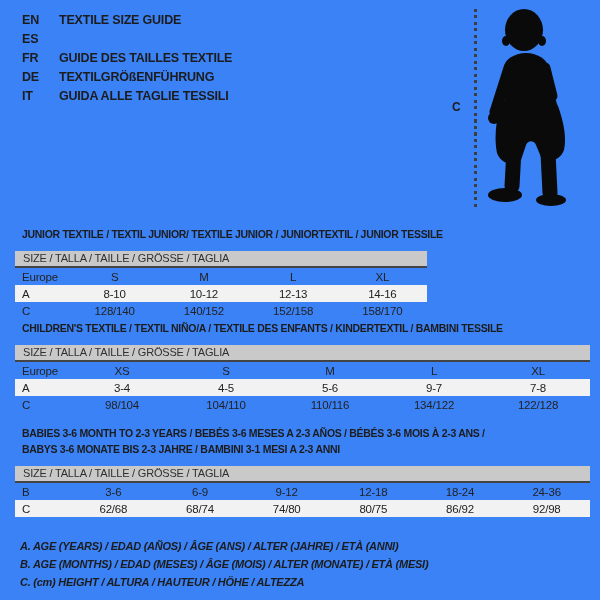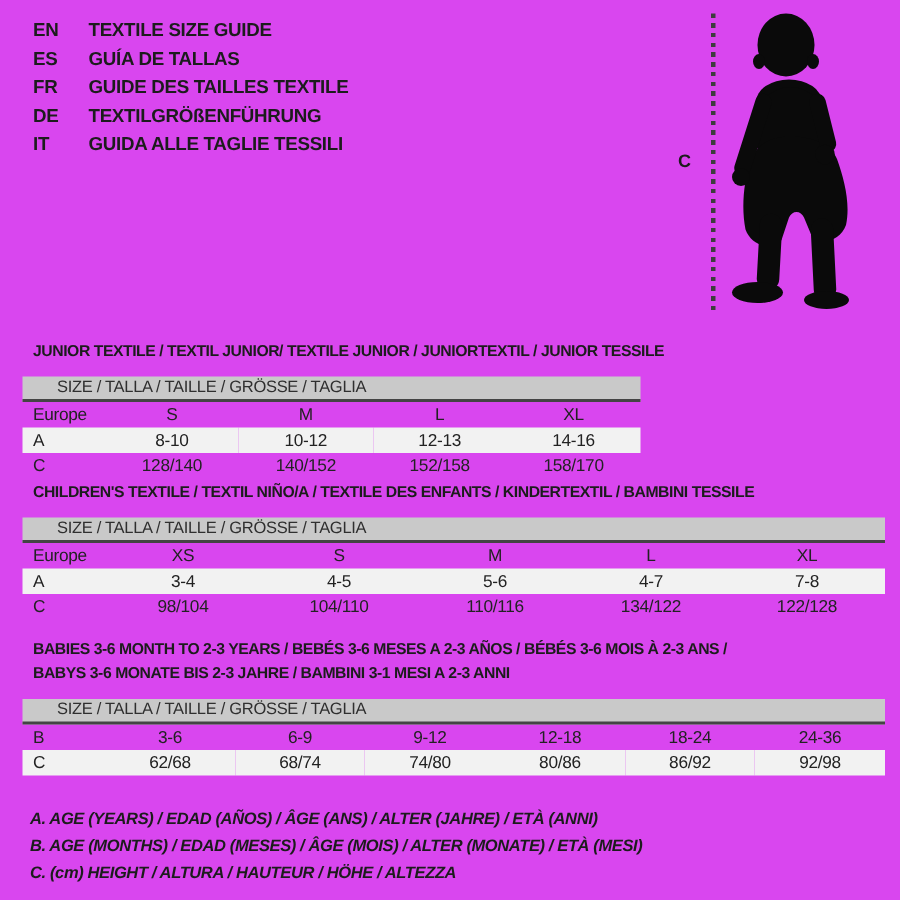"EN" .page { background: #d946ef -> #3b82f6 }
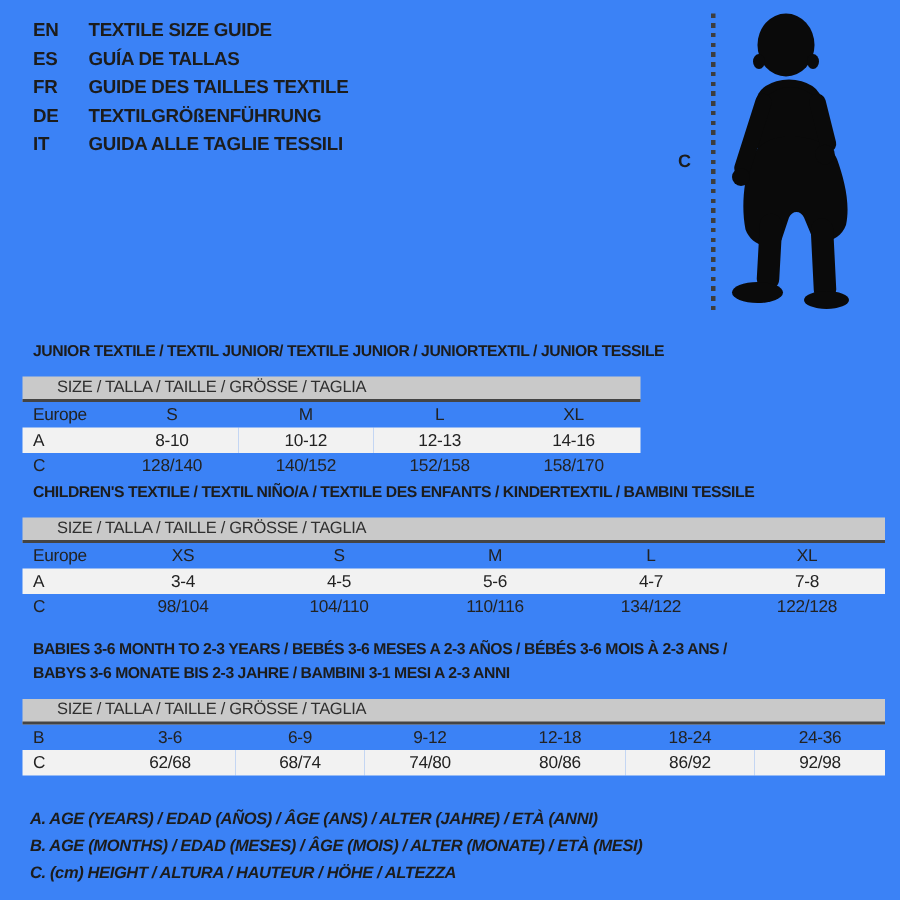"GUÍA DE TALLAS" span.lang-title { html: <span>GUÍA DE TALLAS</span> -> none }
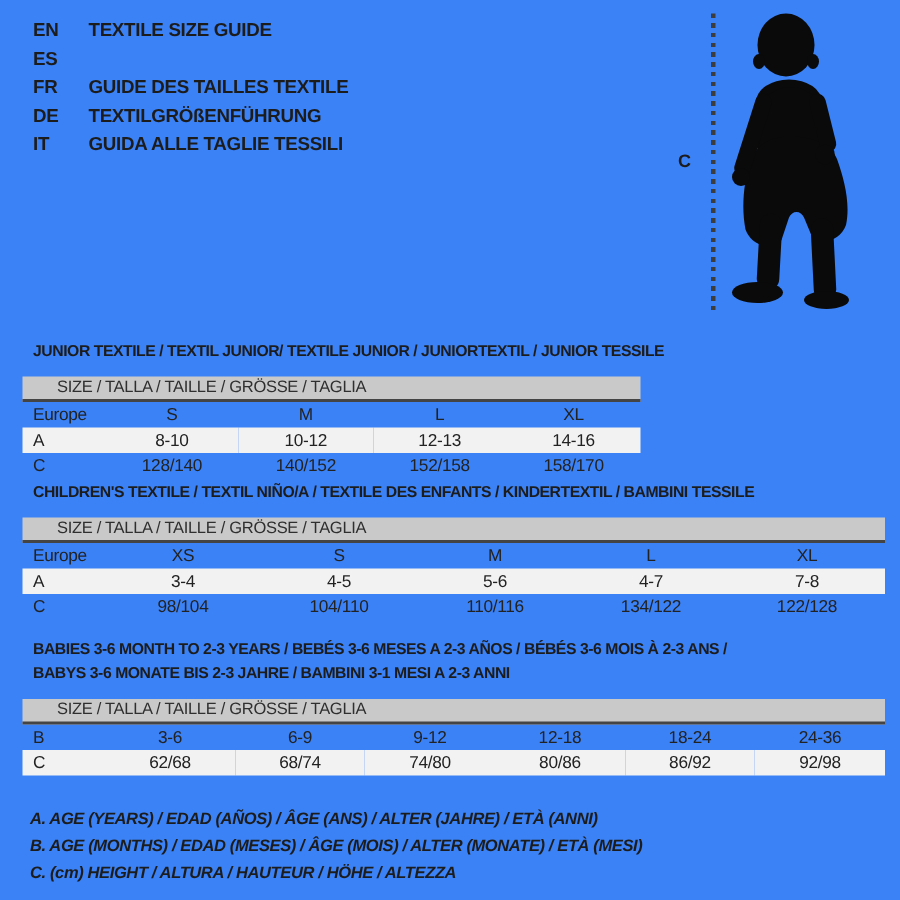"SIZE / TALLA / TAILLE" .band { padding-left: 23px -> 8px }
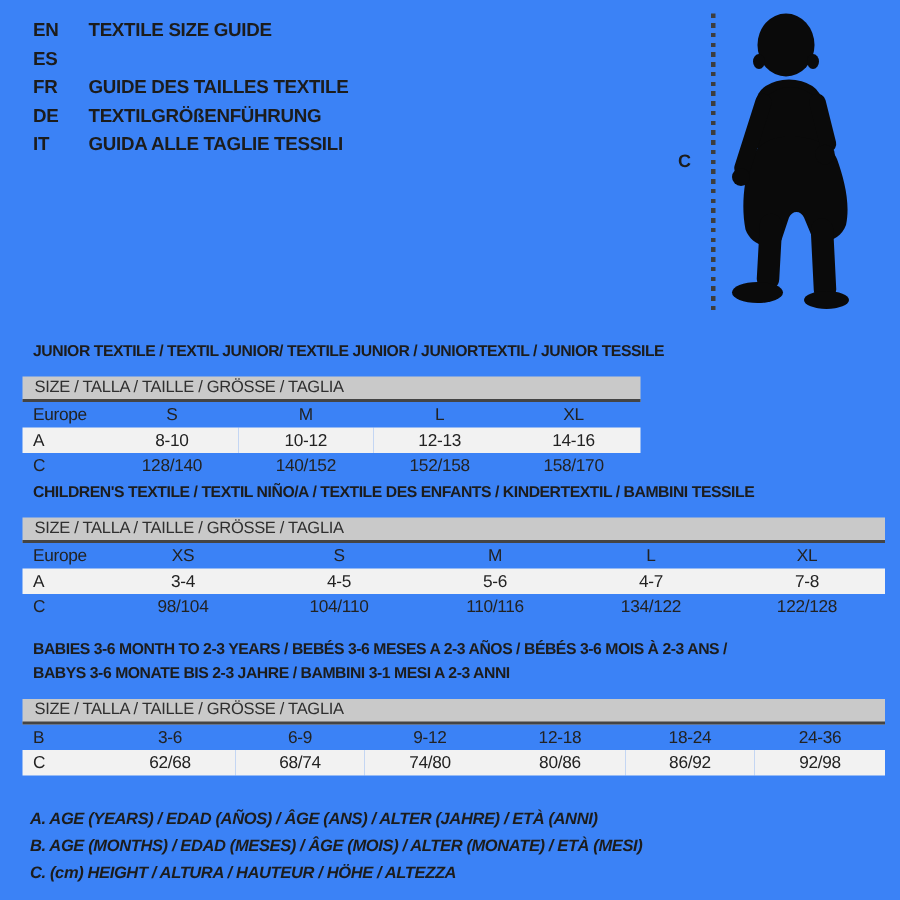"4-7" td { text: 4-7 -> 9-7 }
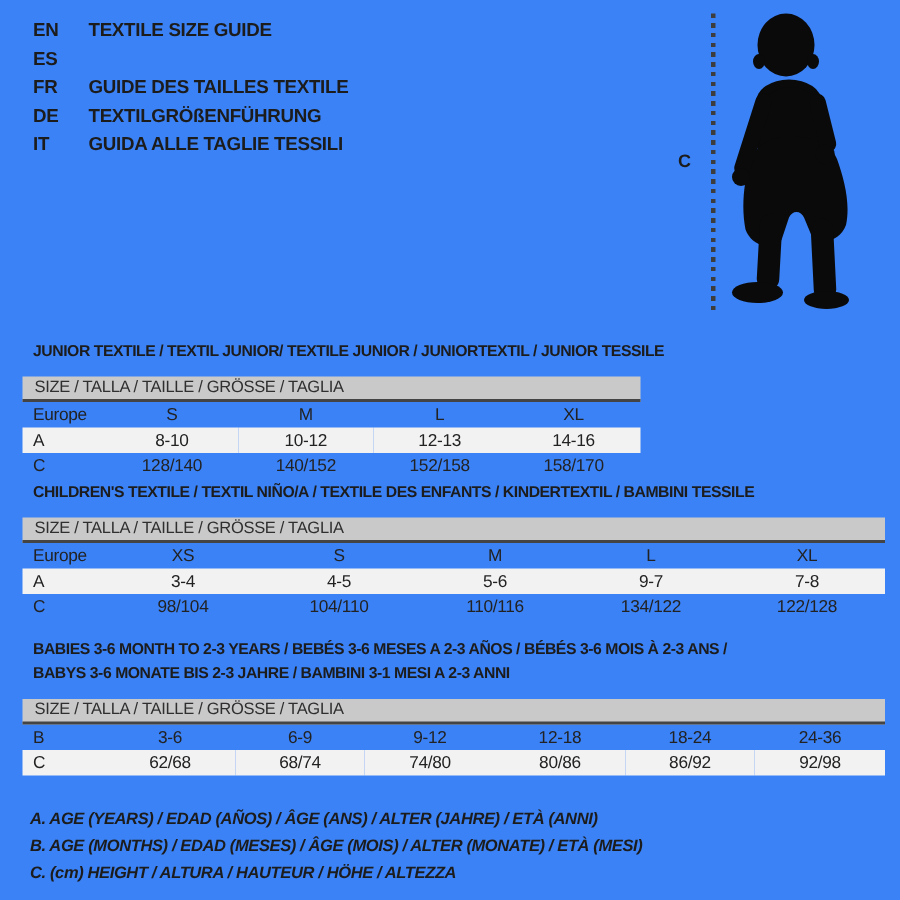"80/86" td { text: 80/86 -> 80/75 }
